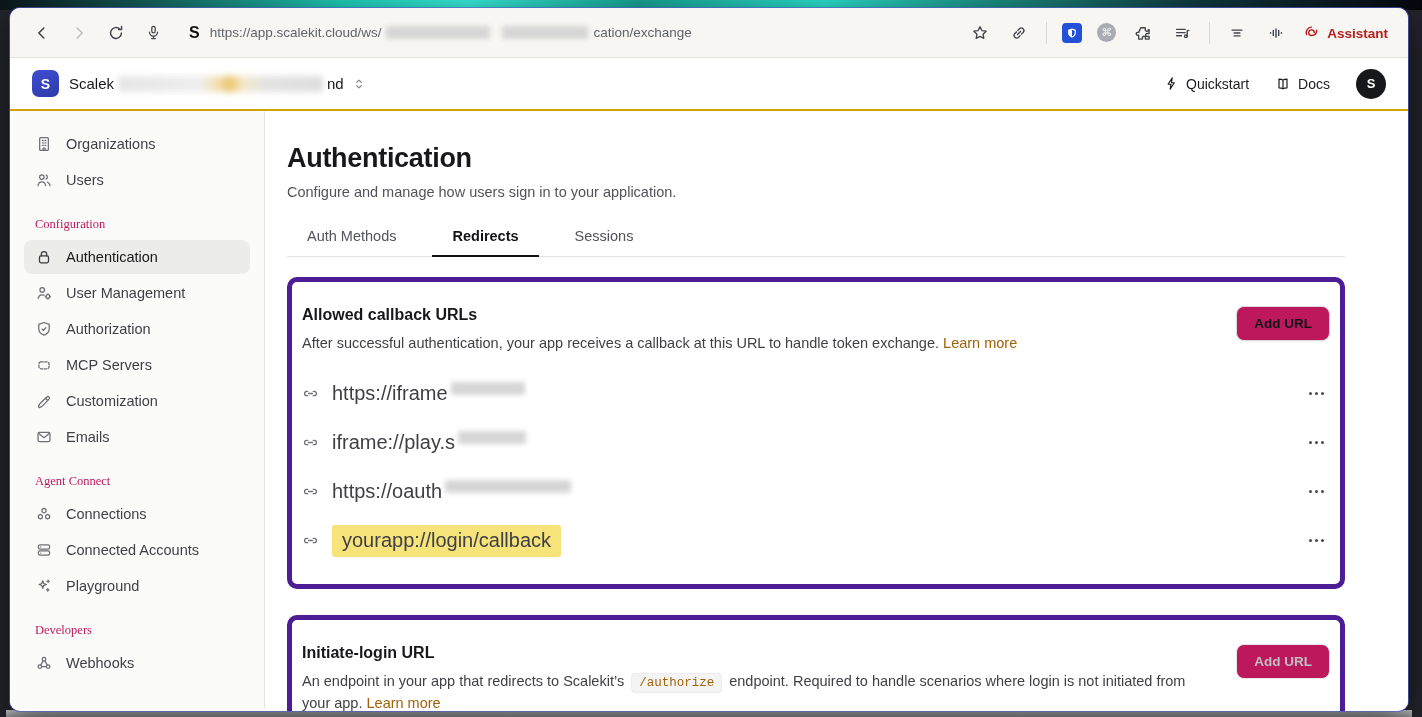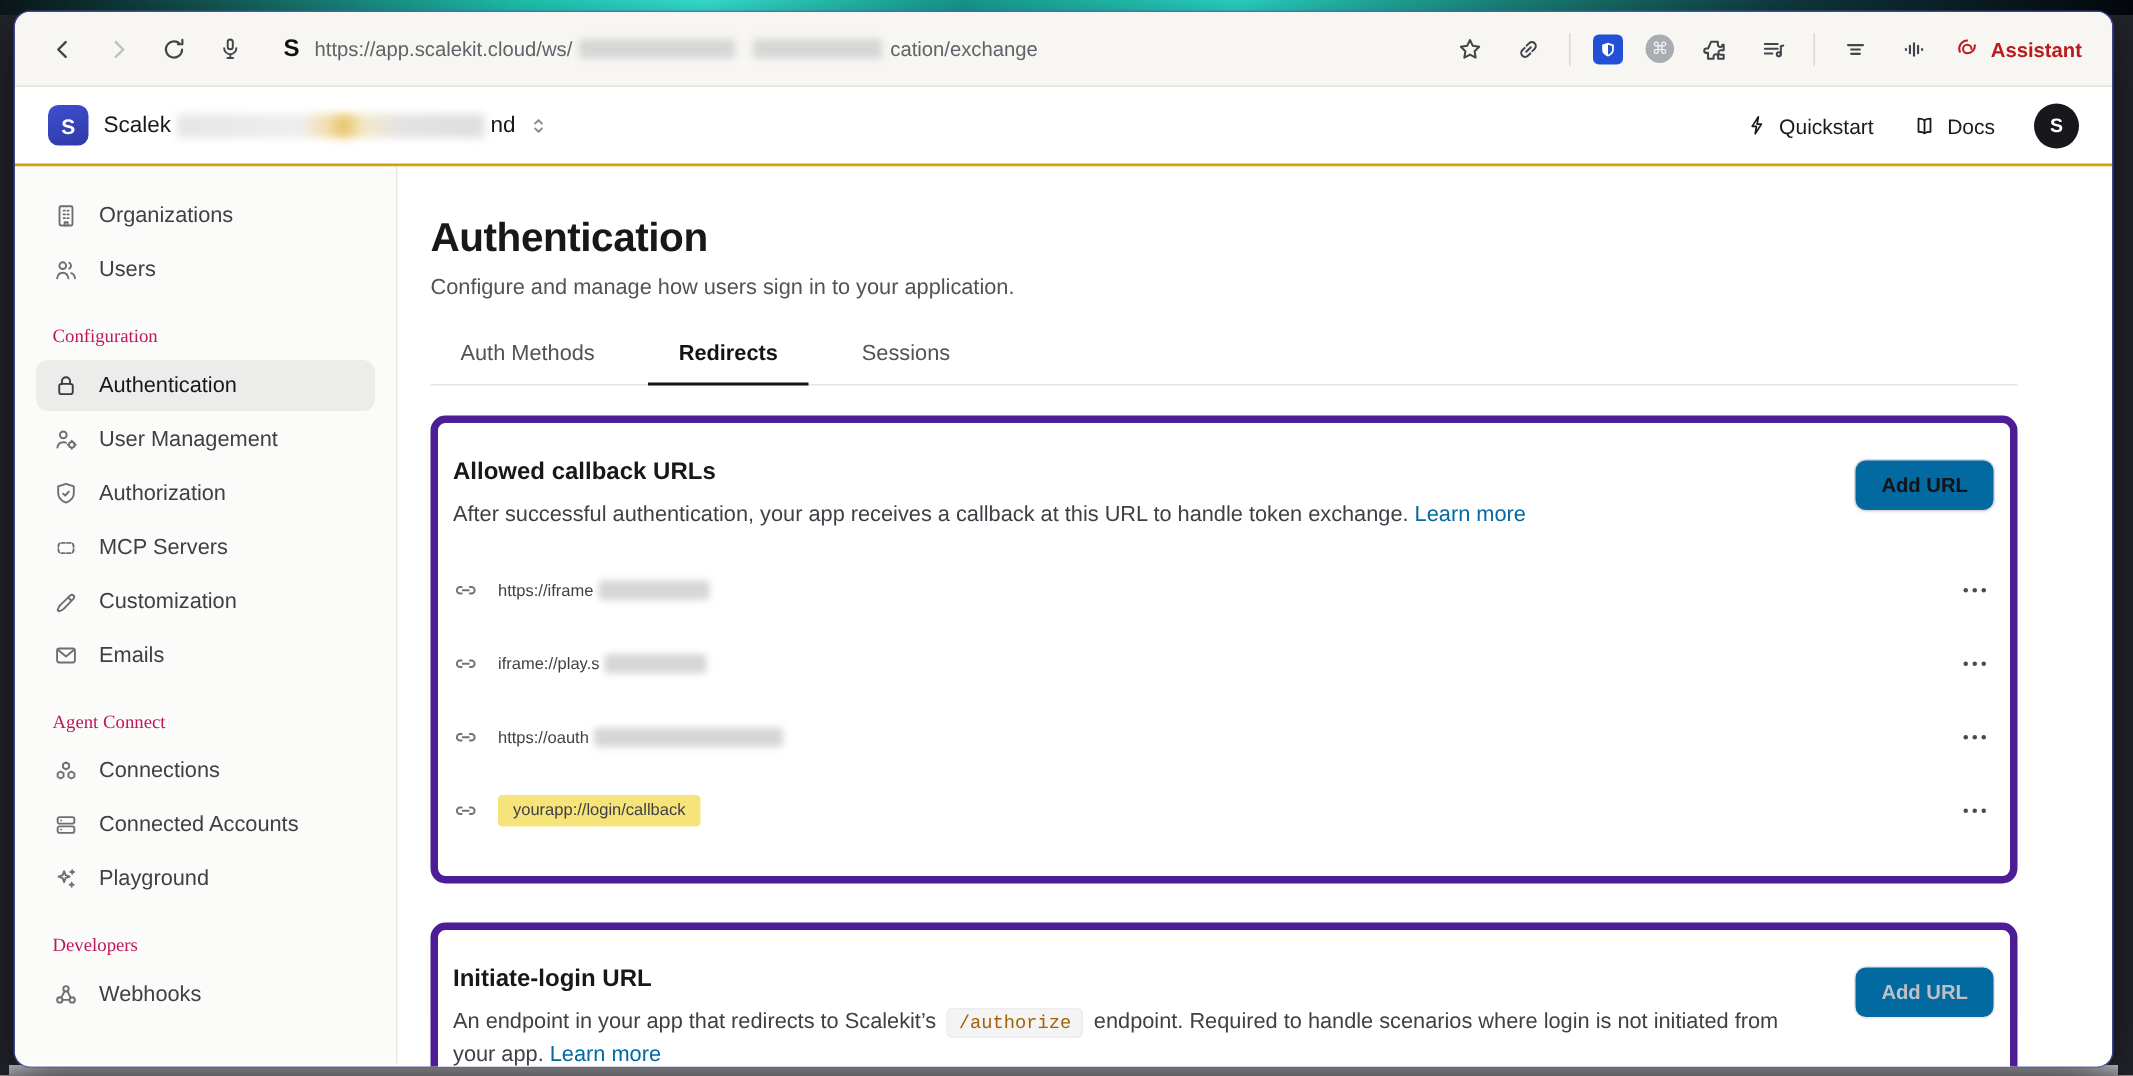"Add URL" .btn { background: #0369a1 -> #be185d }
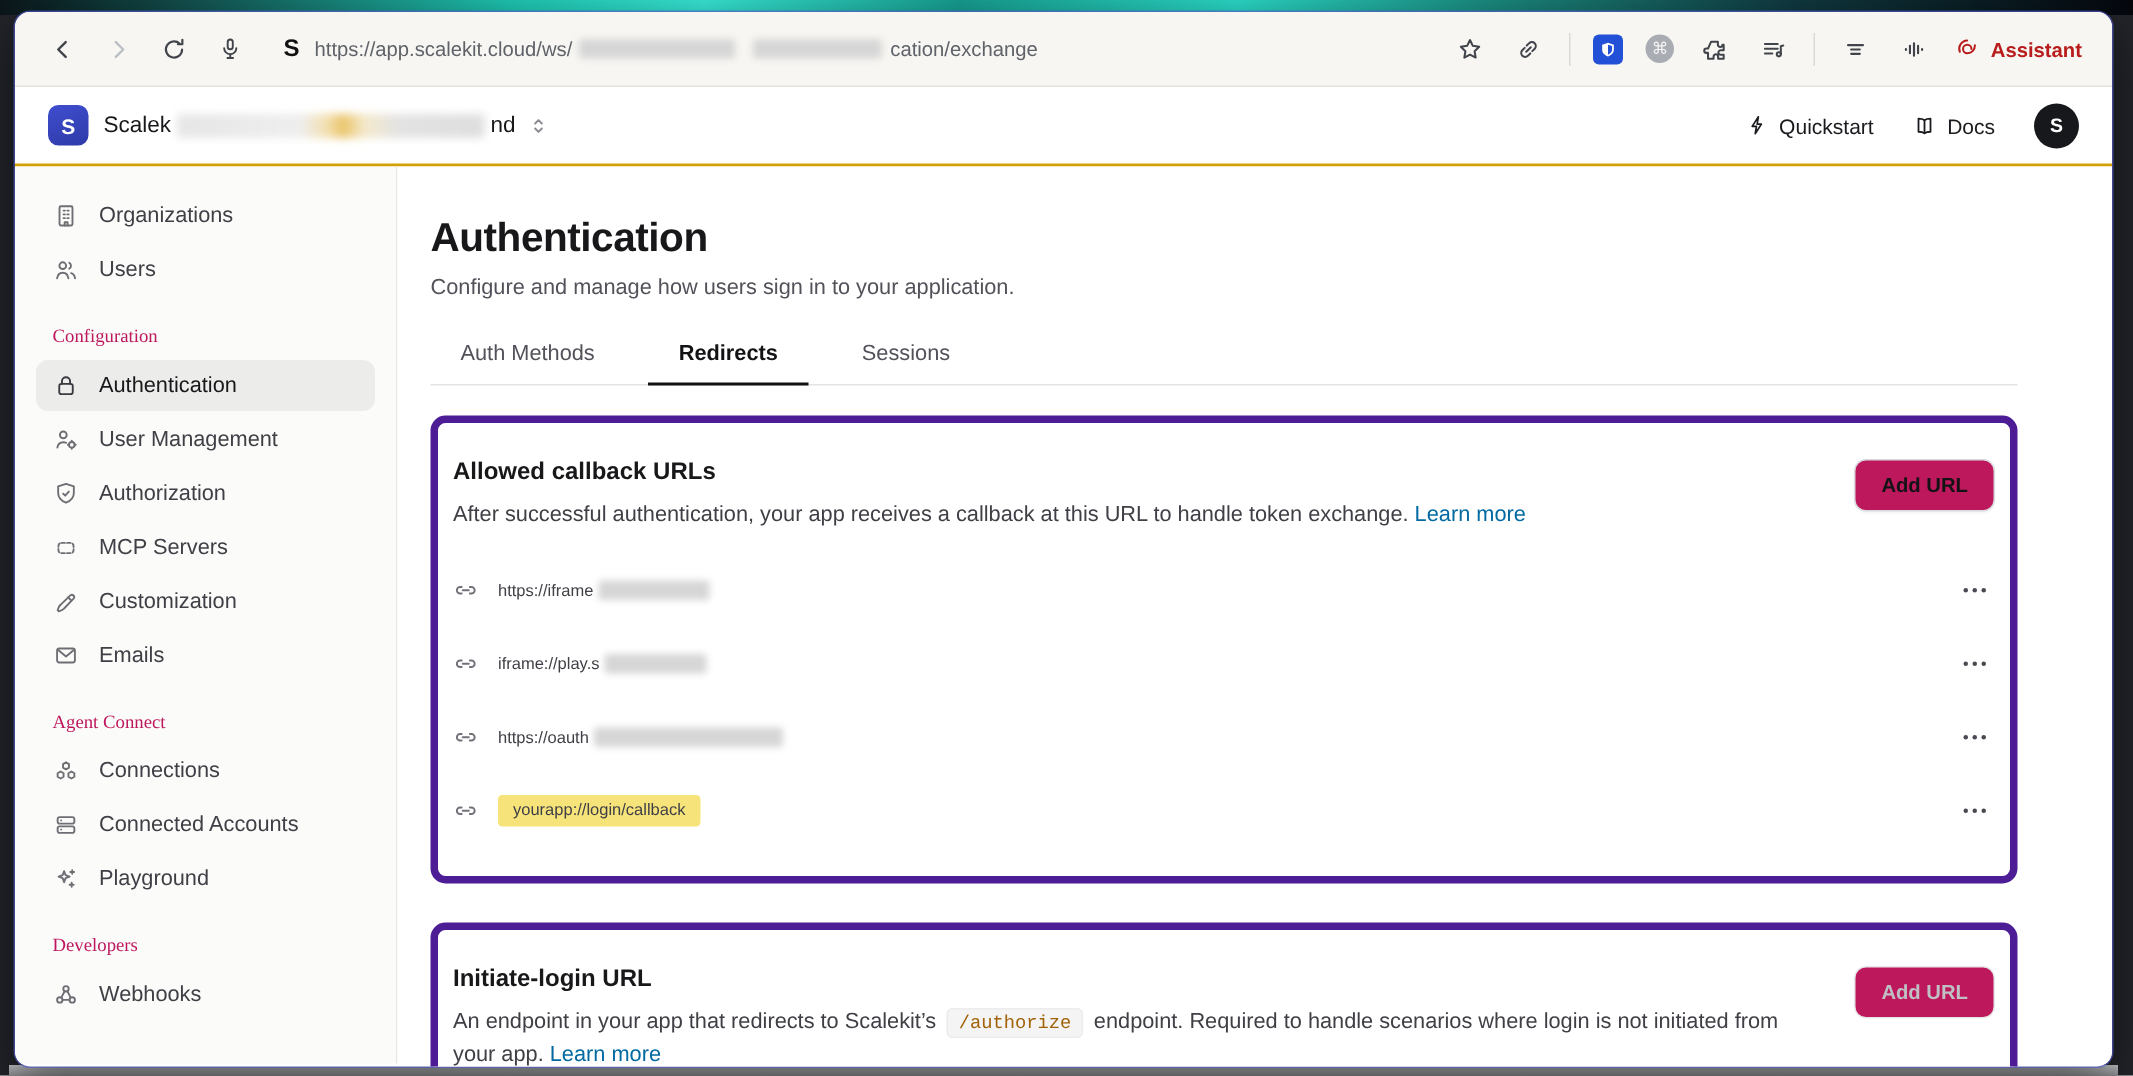"Learn more" .link-blue { color: #0369a1 -> #a16207 }
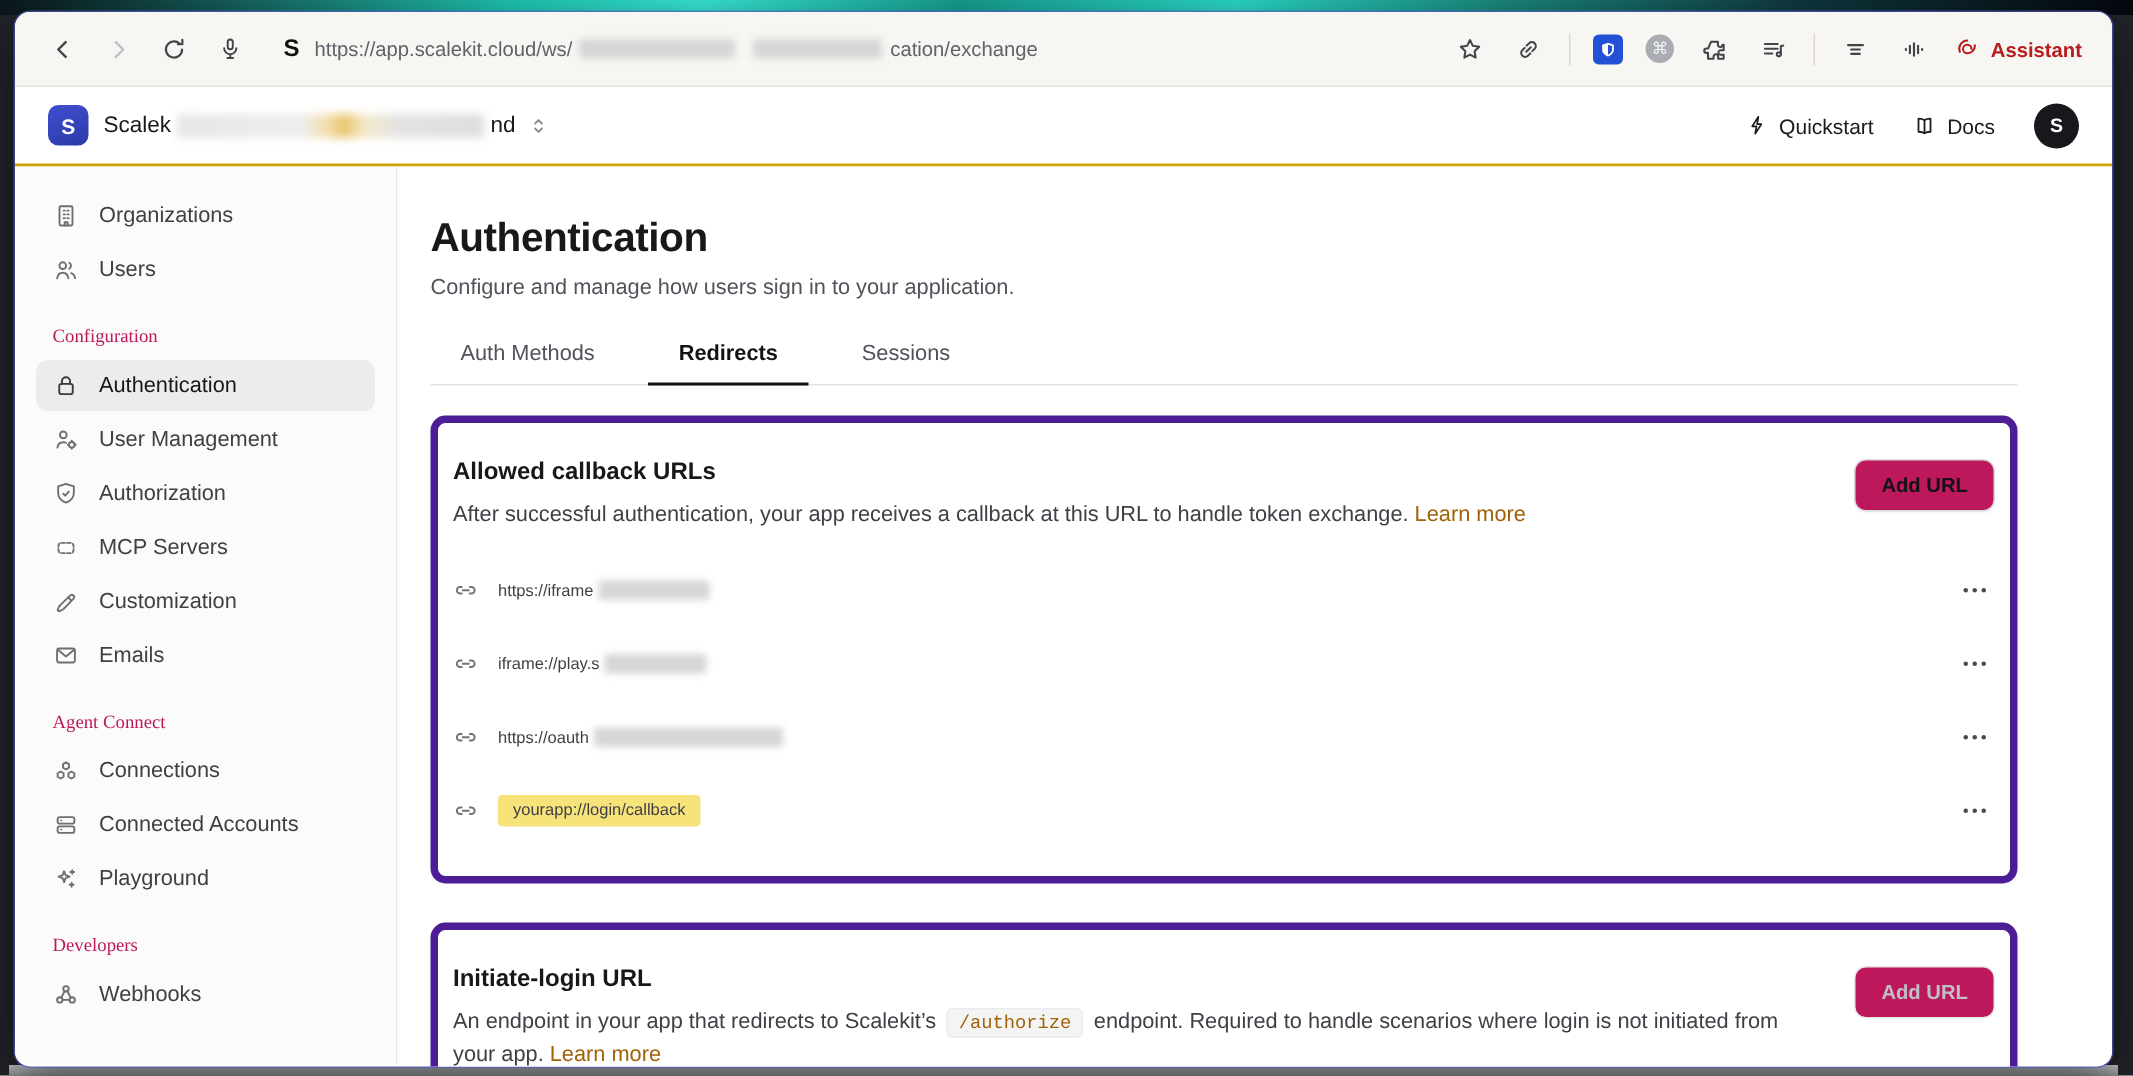"https://iframe" .url-text { align-items: flex-end -> flex-start; font-size: 11px -> 20px }
